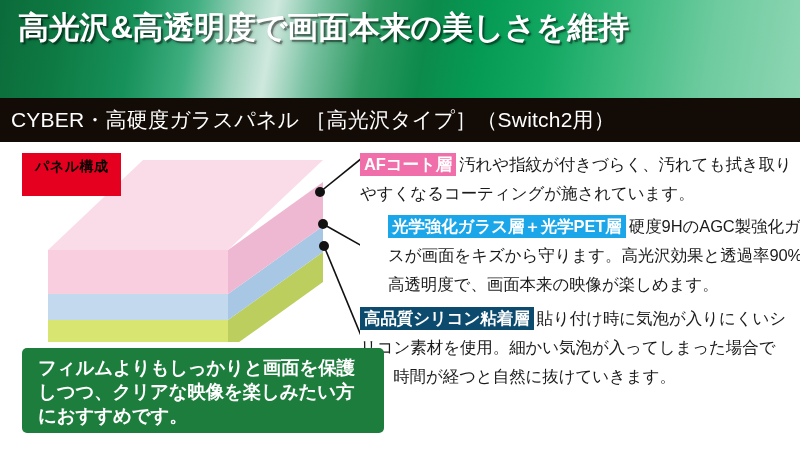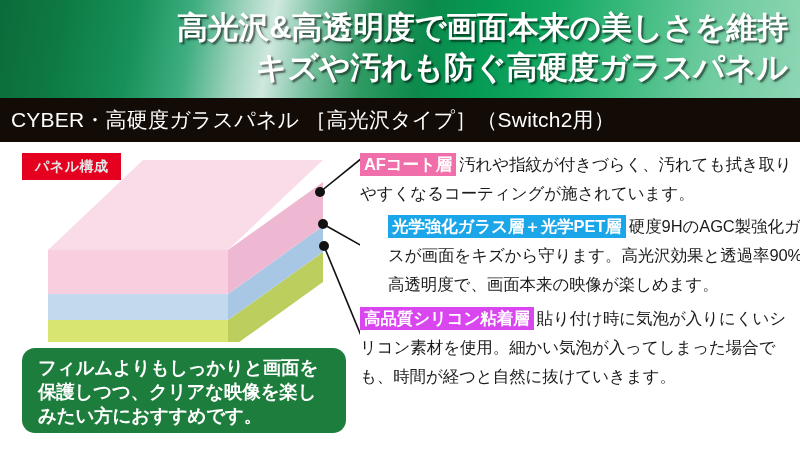"高光沢&高透明度で画面本来の美しさを維持" .header-banner { text-align: right -> none }
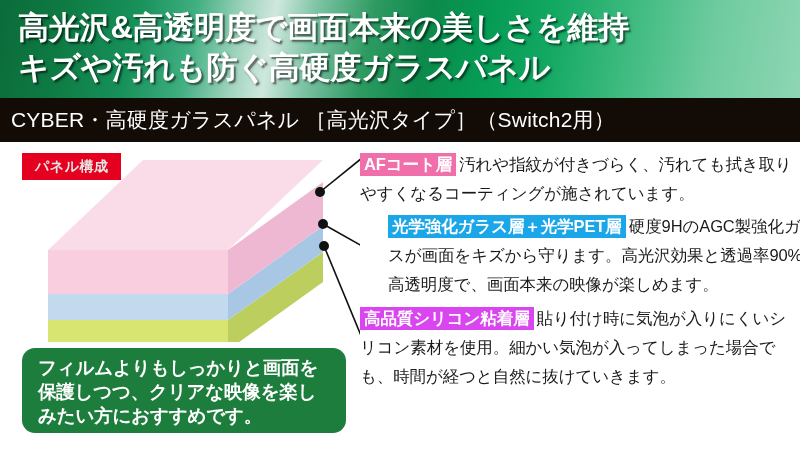"キズや汚れも防ぐ高硬度ガラスパネル" div.header-line { html: <div>キズや汚れも防ぐ高硬度ガラスパネル</div> -> none }
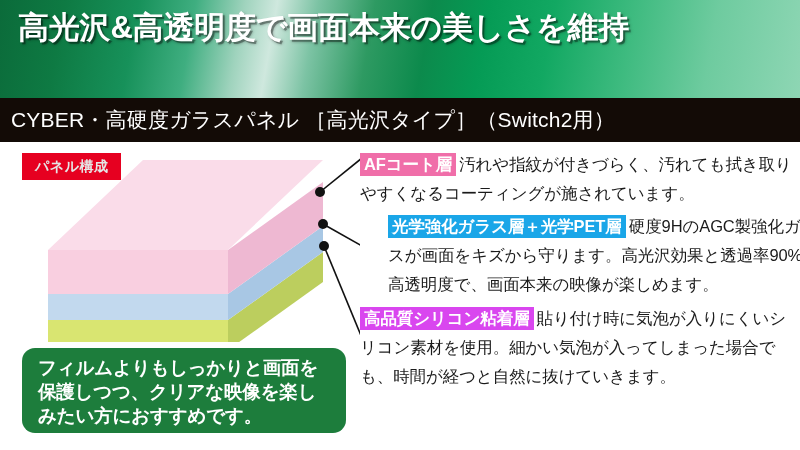"パネル構成" .panel-badge { color: #e5e5e5 -> #000000; padding: 6px 13px 7px 13px -> 6px 13px 23px 13px }
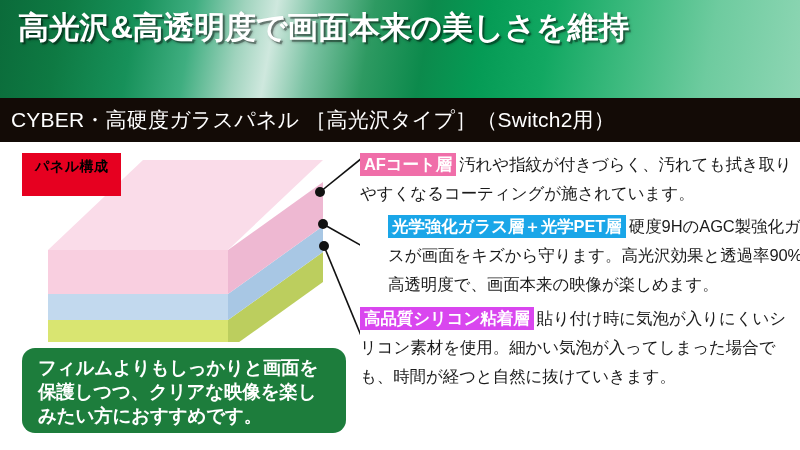"高品質シリコン粘着層" .tag-green { background: #d946ef -> #0c4a6e }
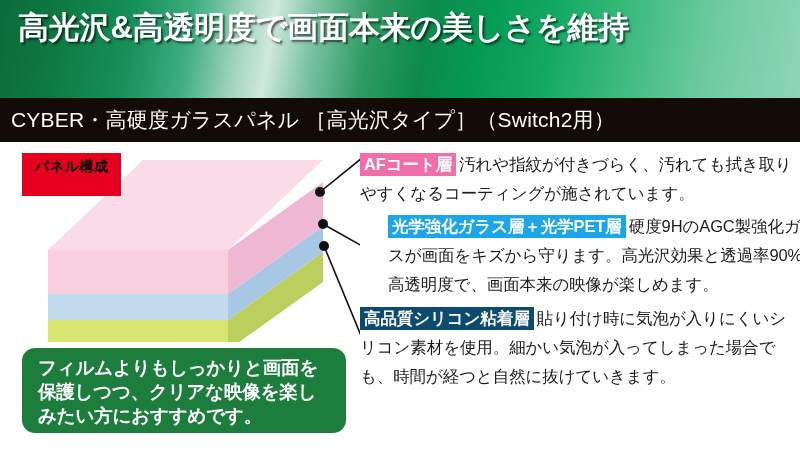"フィルムよりもしっかりと画面を保護しつつ、クリアな映像を楽しみたい方におすすめで" .rec-box { border-radius: 13px -> 5px; width: 324px -> 362px }
